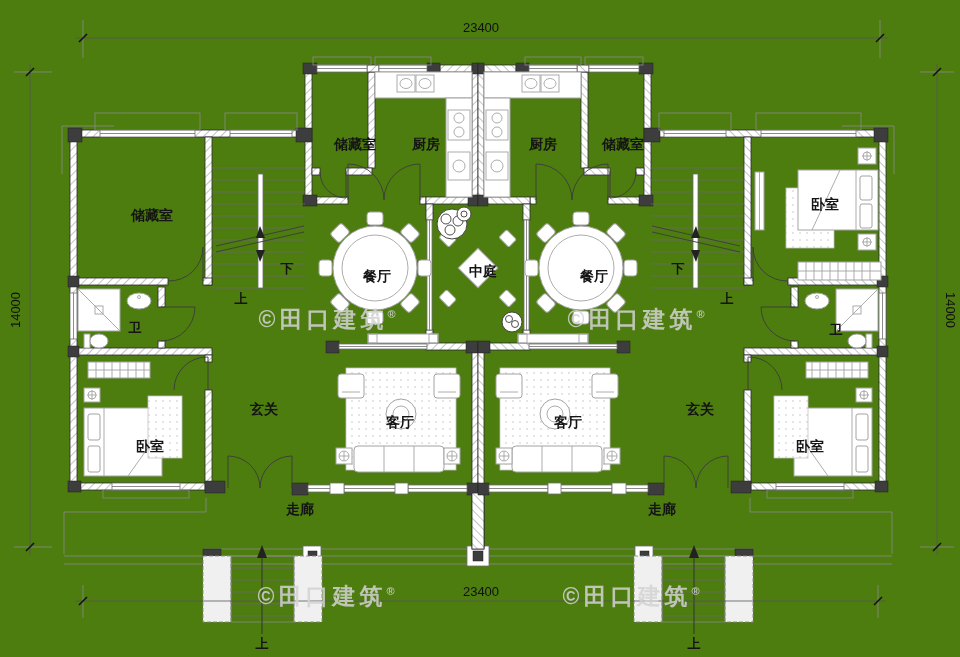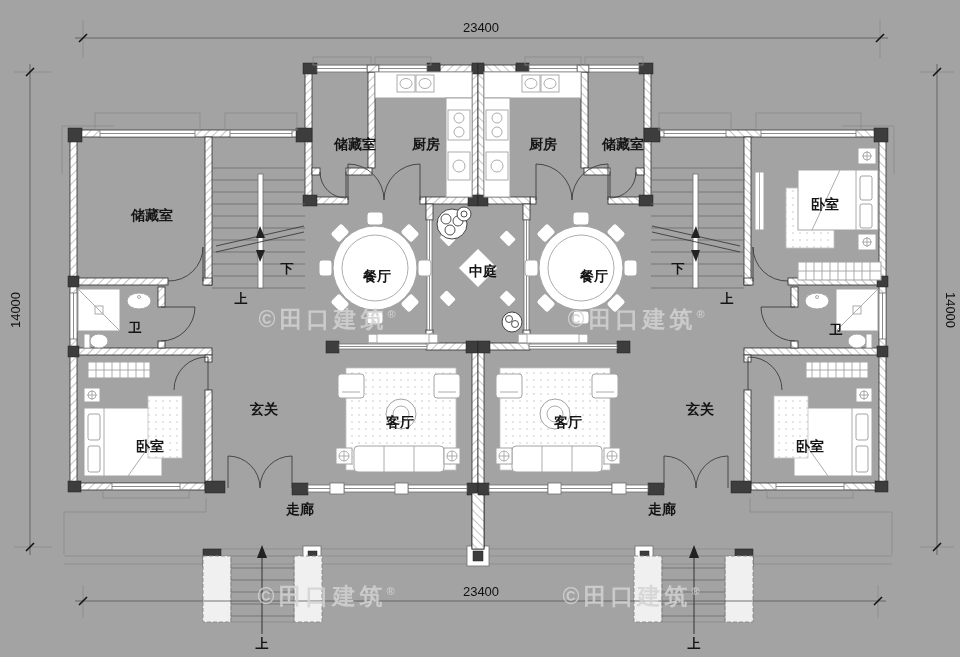"23400" #stage { background: #a3a3a3 -> #4d7c0f }
